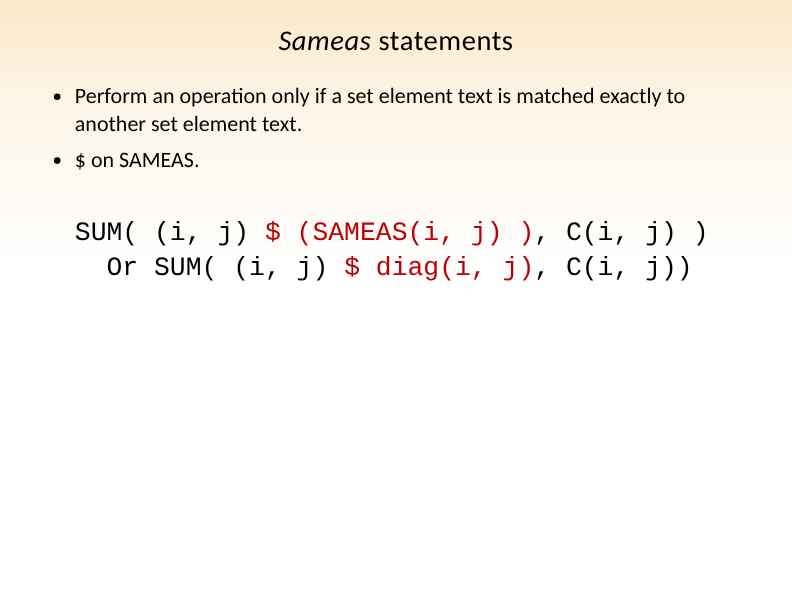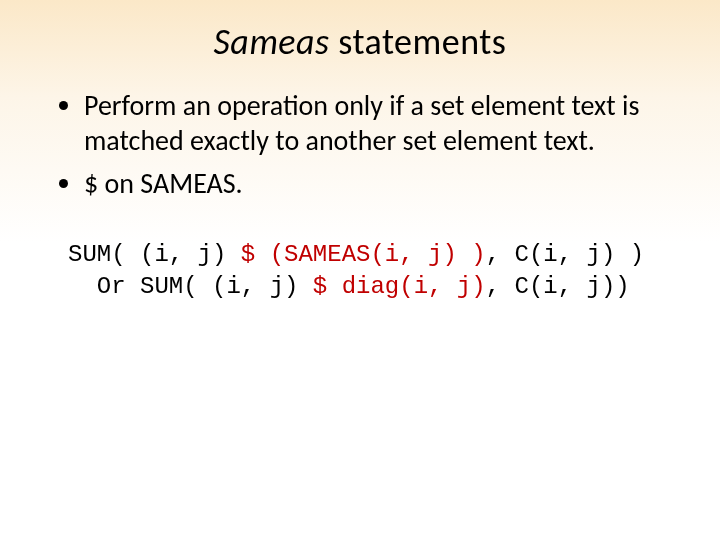"Sameas statements" h1.title { font-size: 36px -> 26px }
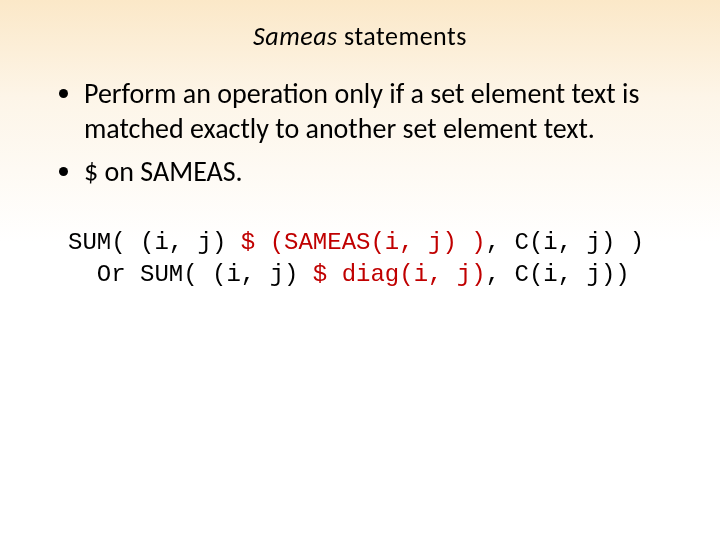"Perform an operation only if" ul.bullets { font-size: 28px -> 20px; margin: 16px -> 0 }
